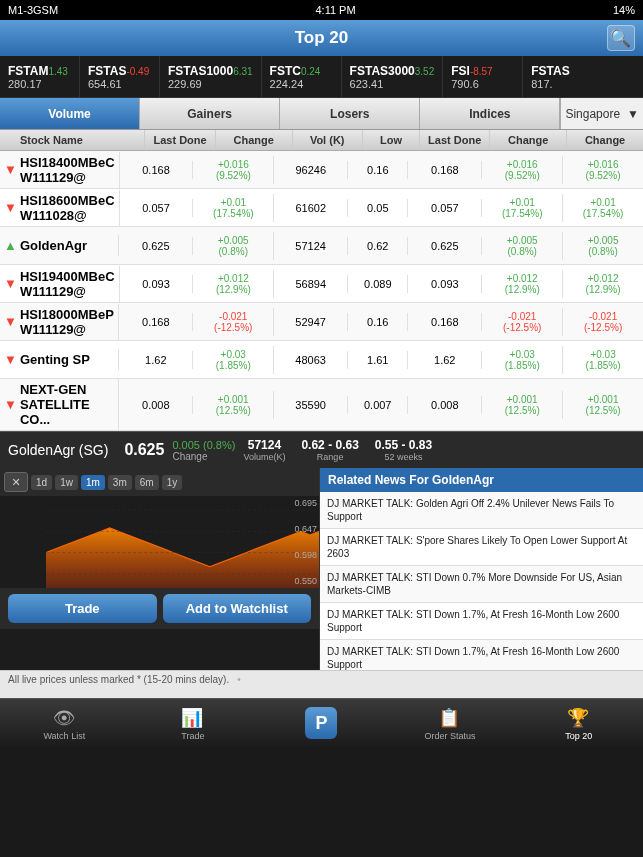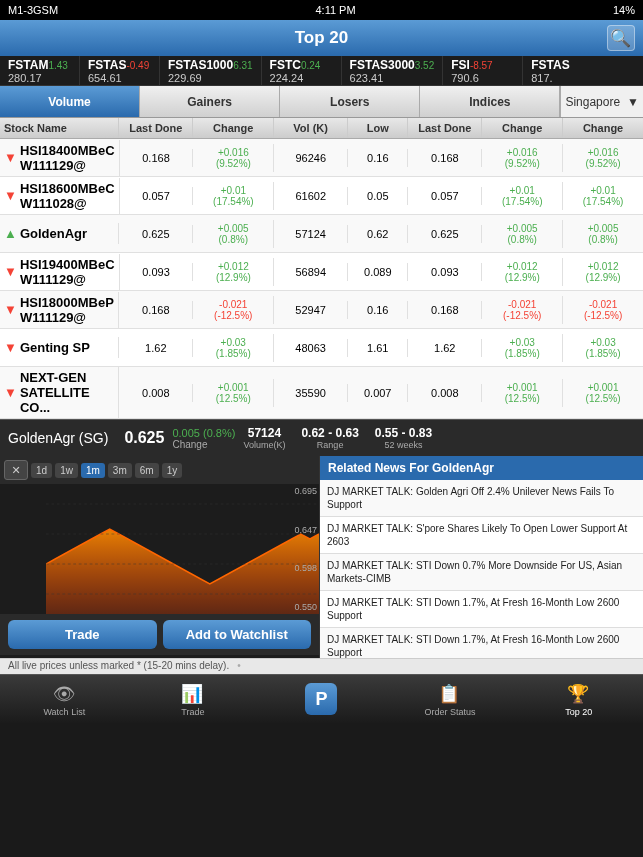"FSTAM1.43" #ticker-strip { height: 30px -> 42px }
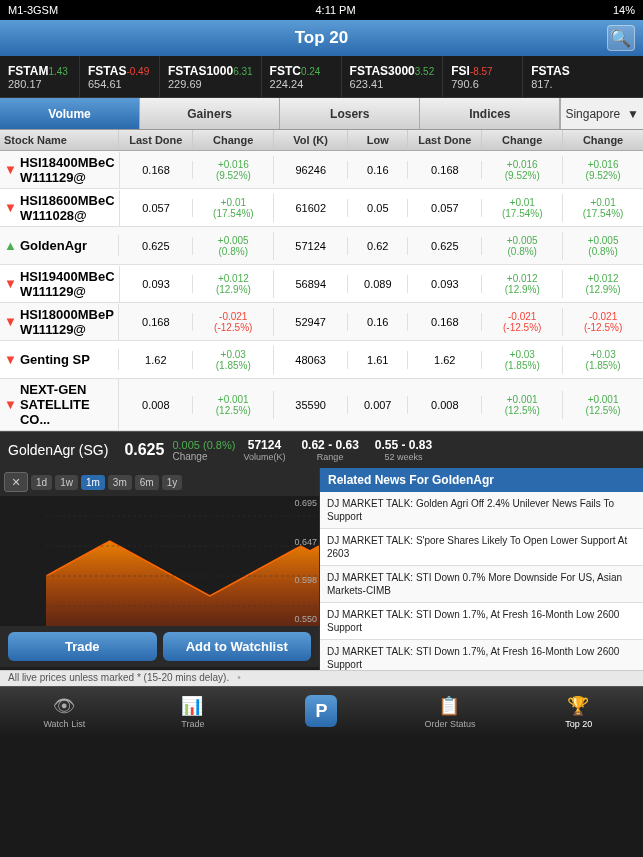"Stock Name" .th-stock { padding: 4px 4px -> 4px 20px }
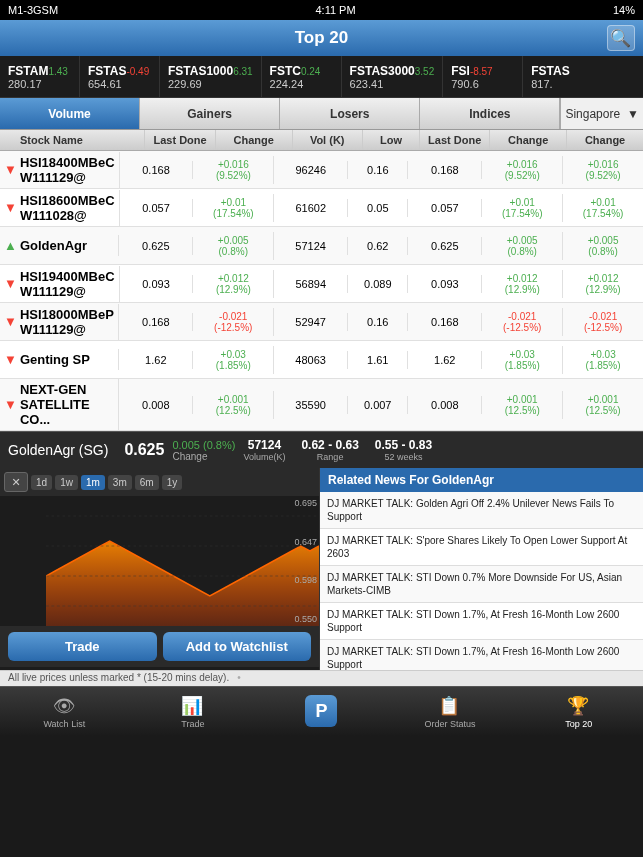"0.695" #chart-canvas-area { height: 130px -> 92px }
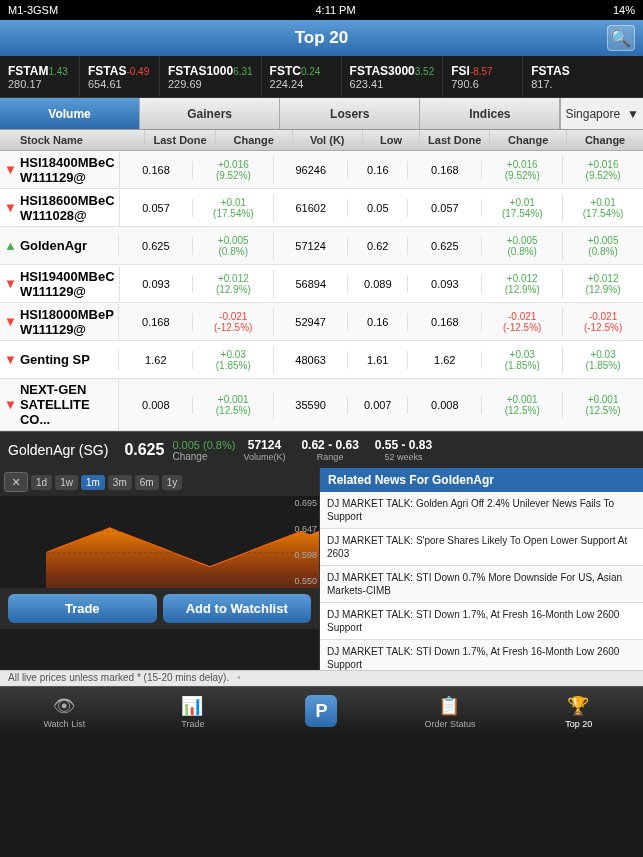"All live prices unless marked" #disclaimer { align-items: flex-end -> flex-start; height: 16px -> 28px }
